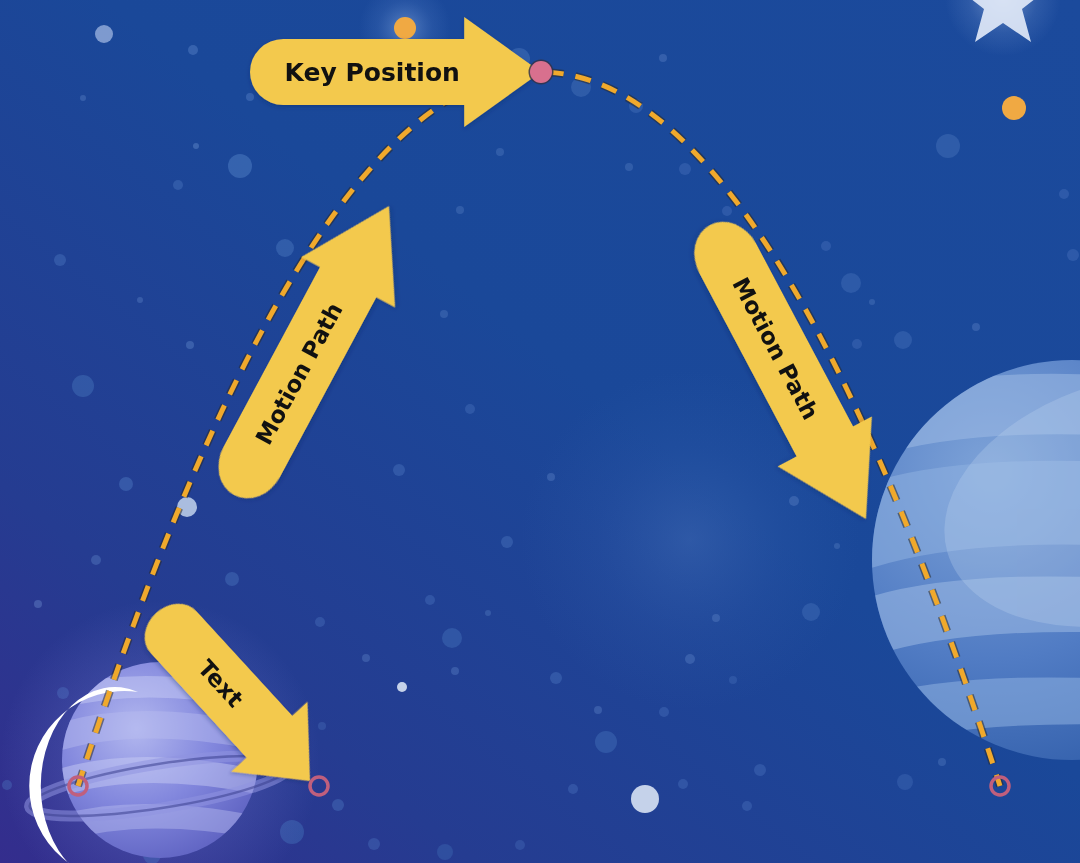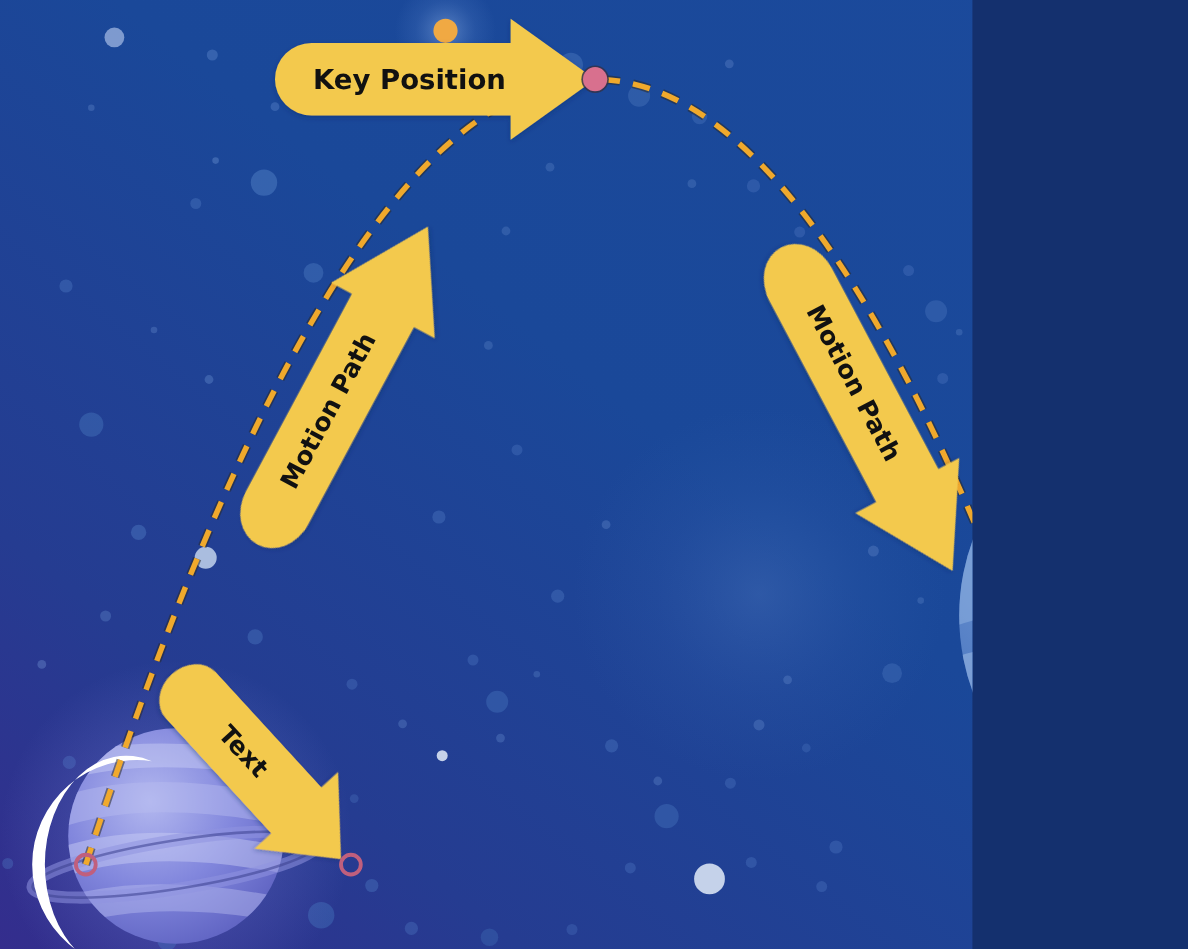"Key Position" #stage { width: 884px -> 1080px }
